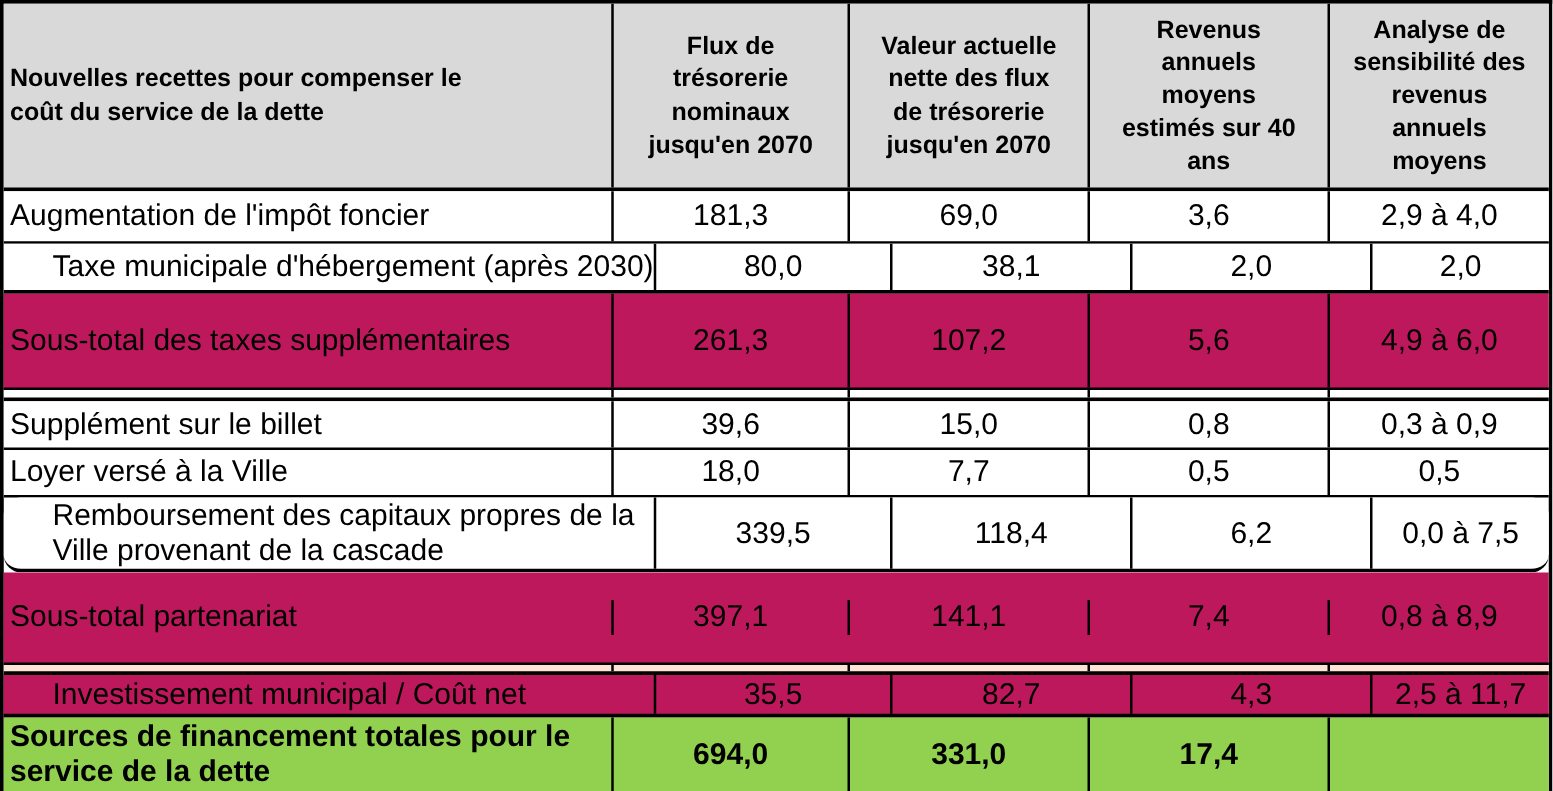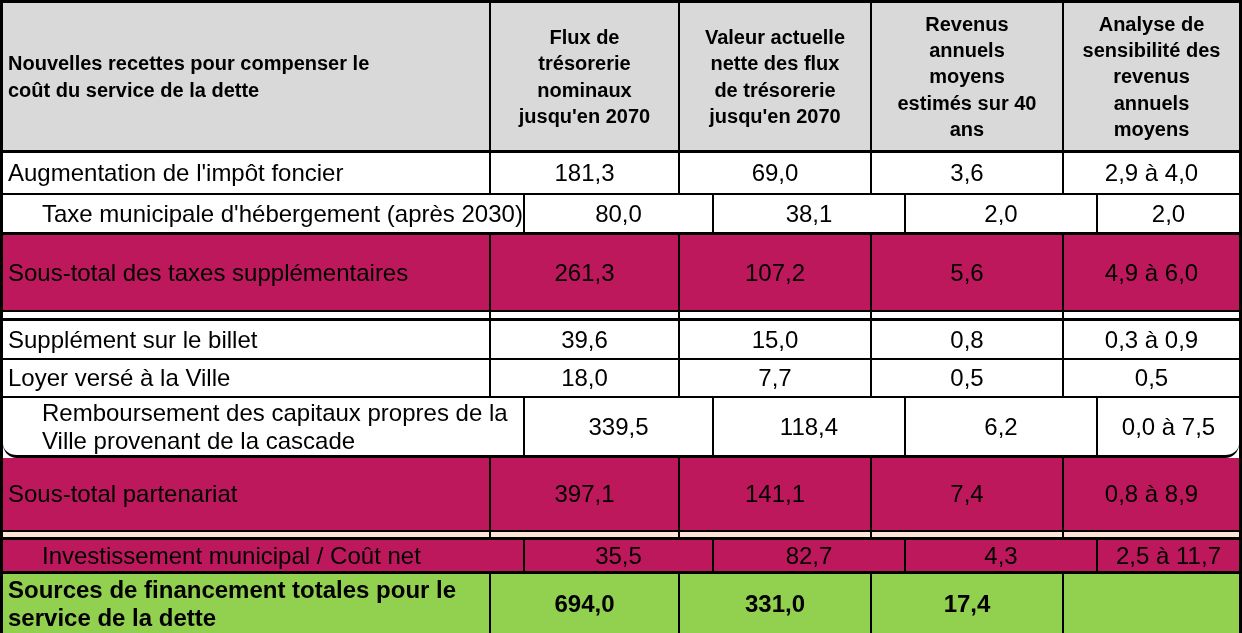"Sous-total partenariat" .h74 { align-items: none -> center }
